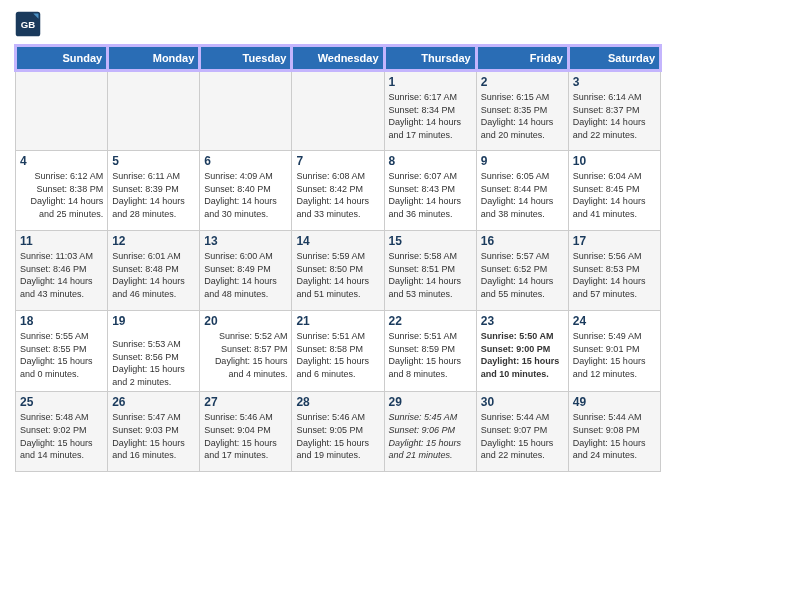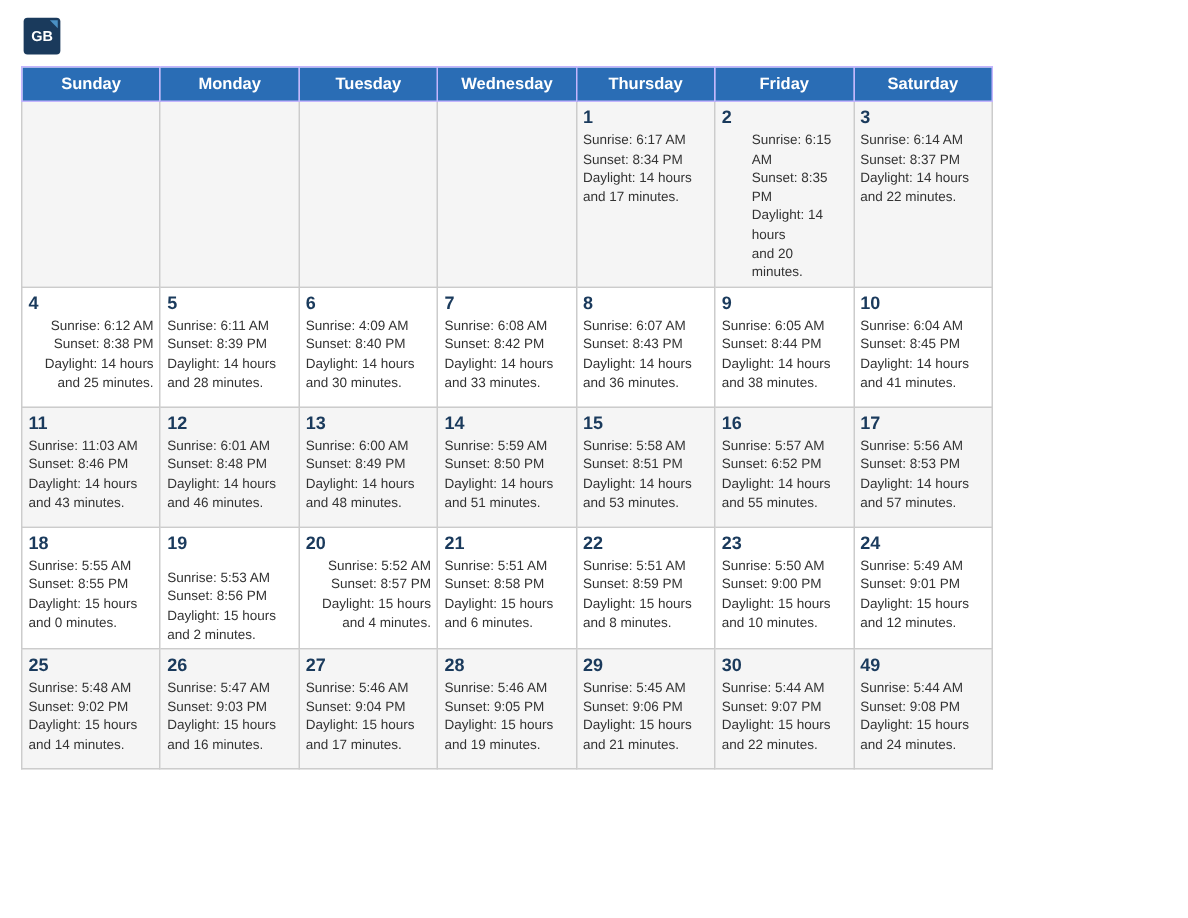"Sunday" thead th { border: 1px solid #c4b5fd -> 3px solid #c4b5fd; text-align: center -> right }
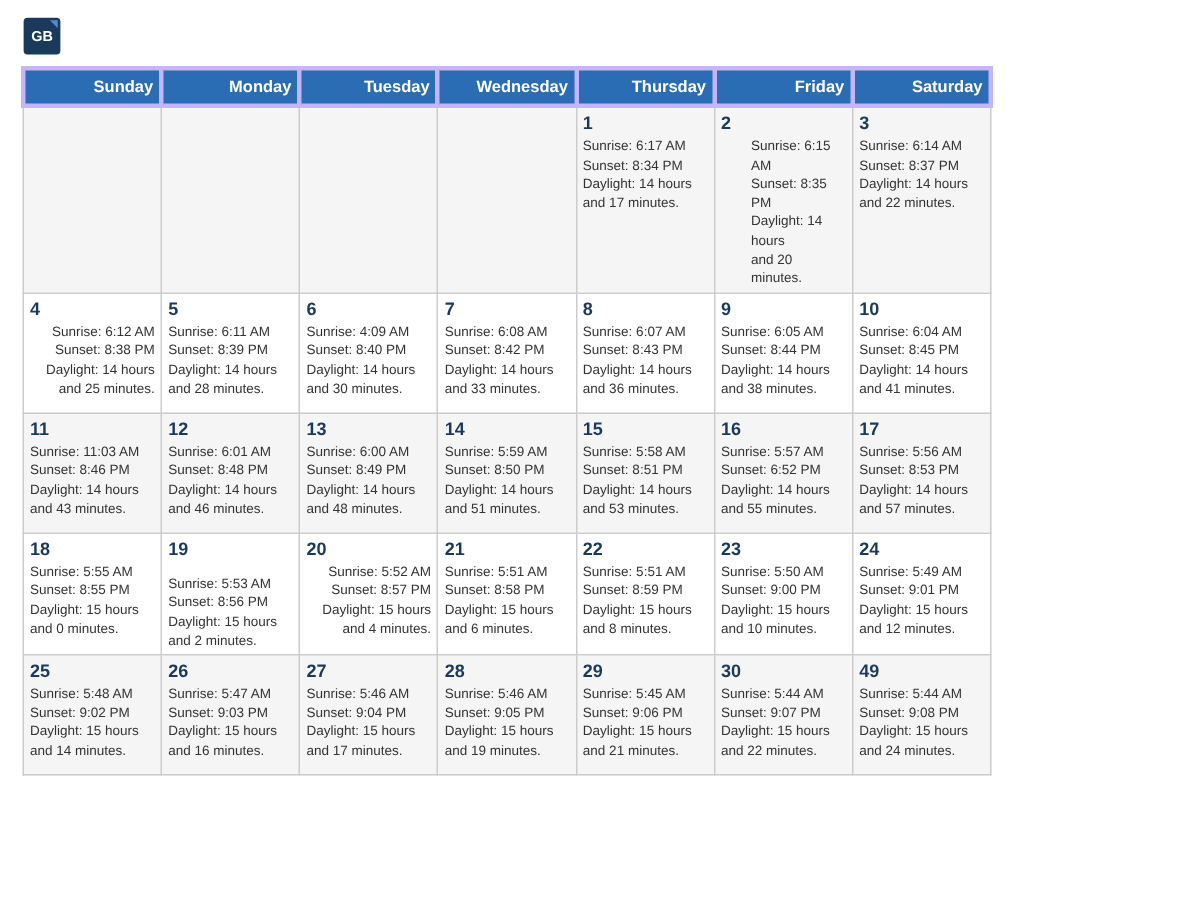"Sunrise: 6:15 AM" div.day-info { margin-left: 20px -> none }
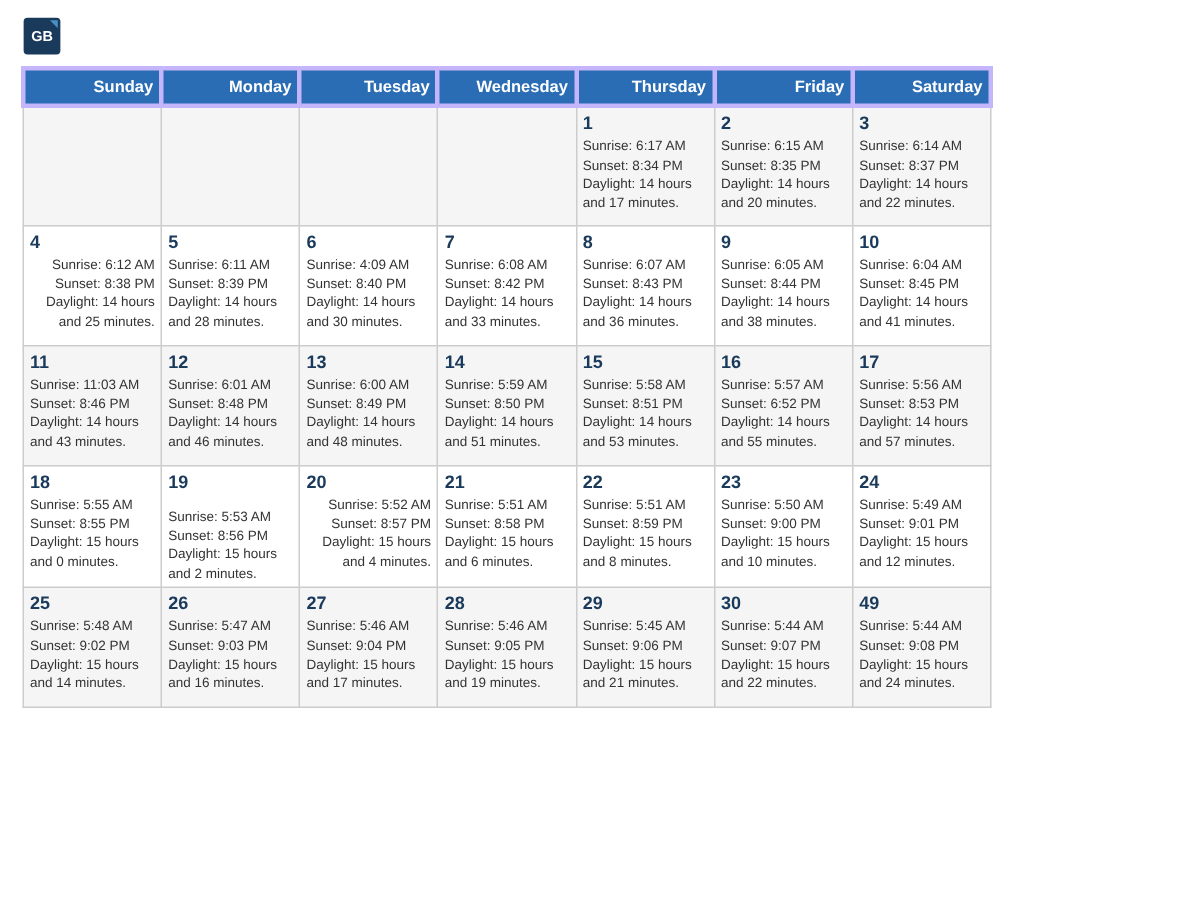"Sunrise: 5:50 AM" div.day-info { font-weight: none -> bold }
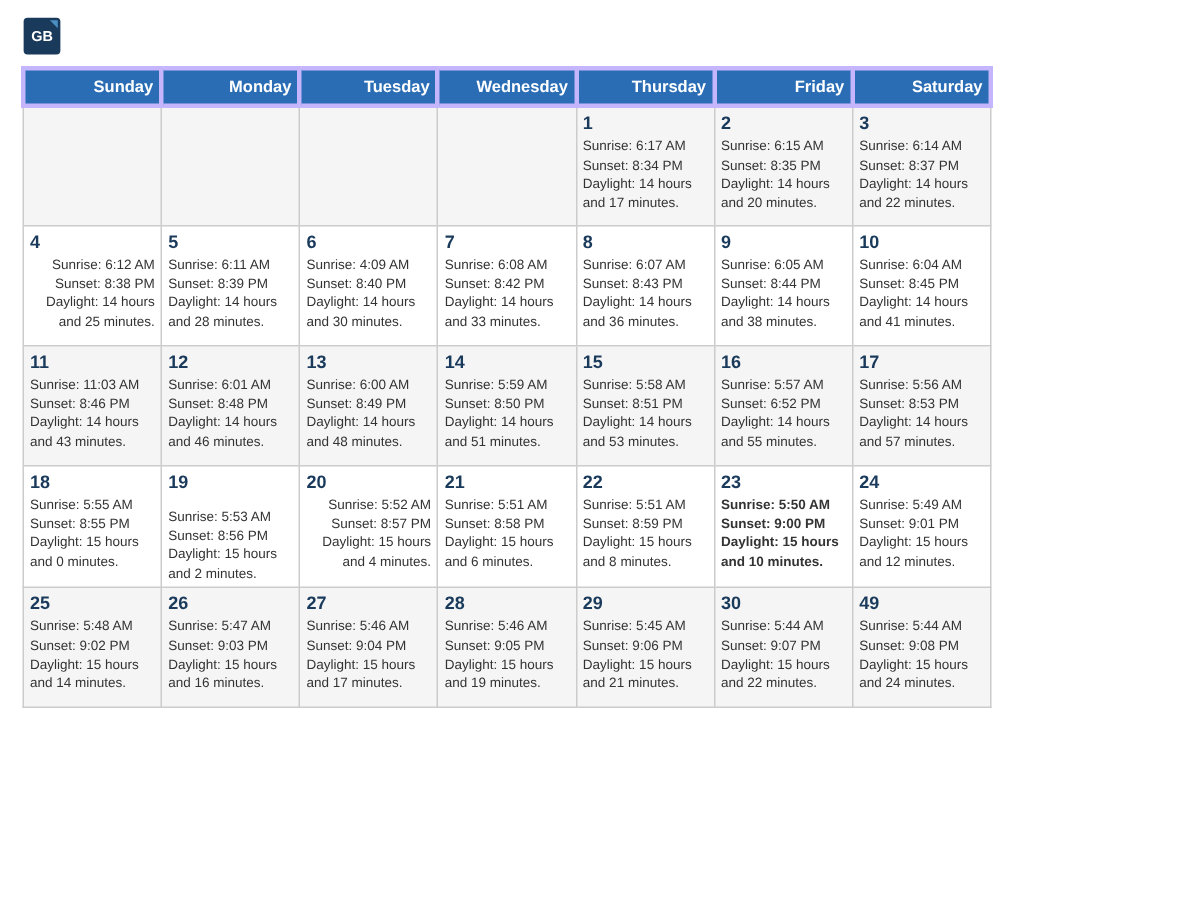"Sunrise: 5:45 AM" div.day-info { font-style: none -> italic }
